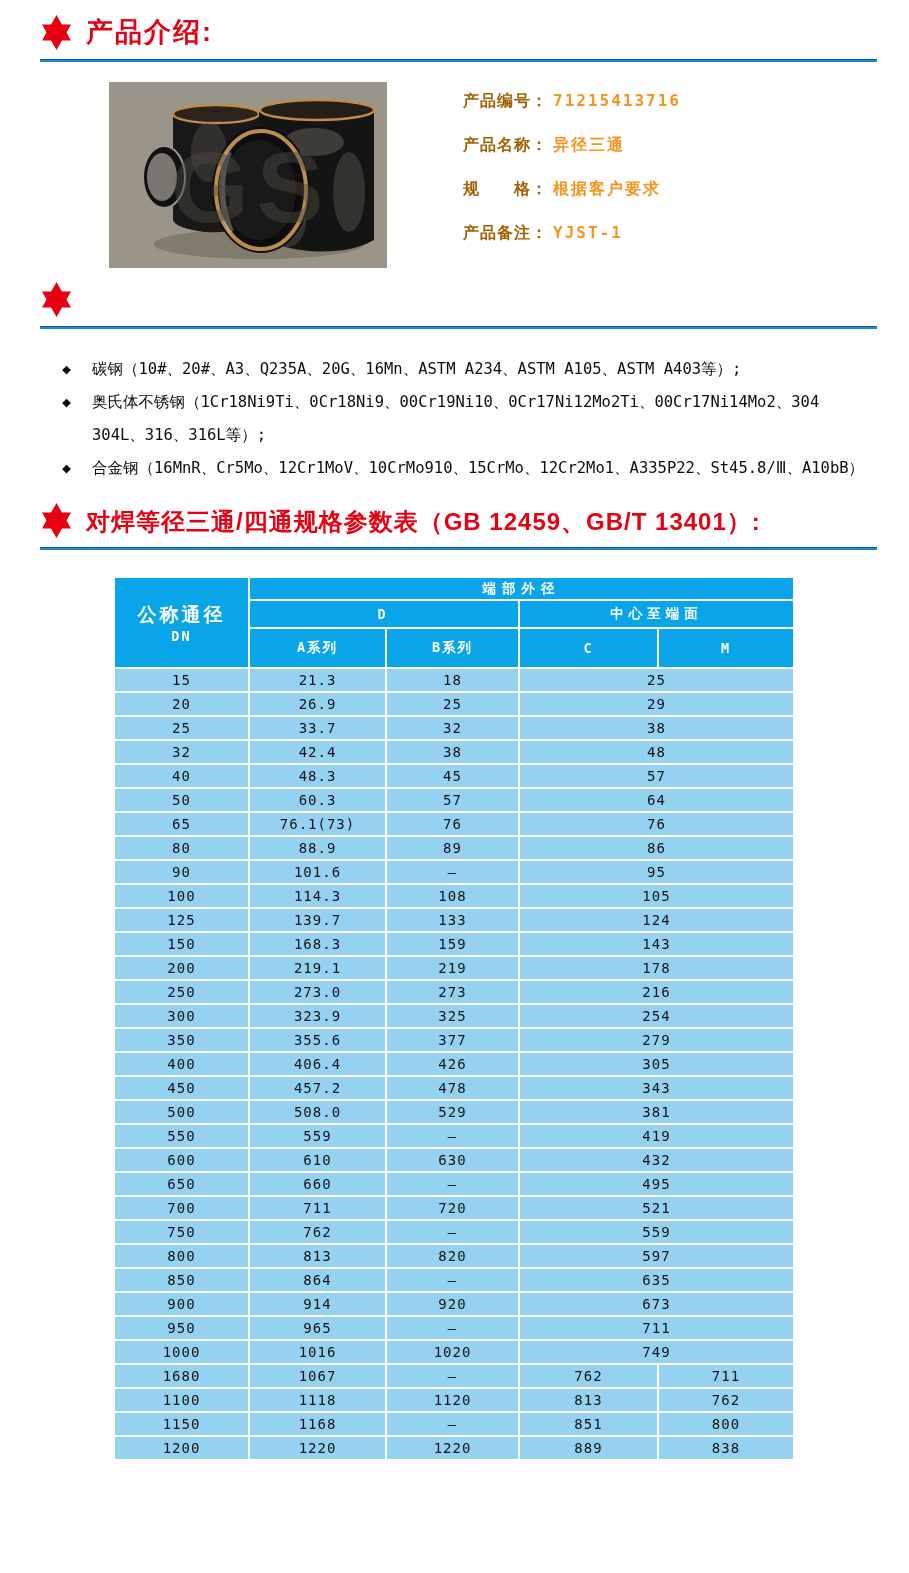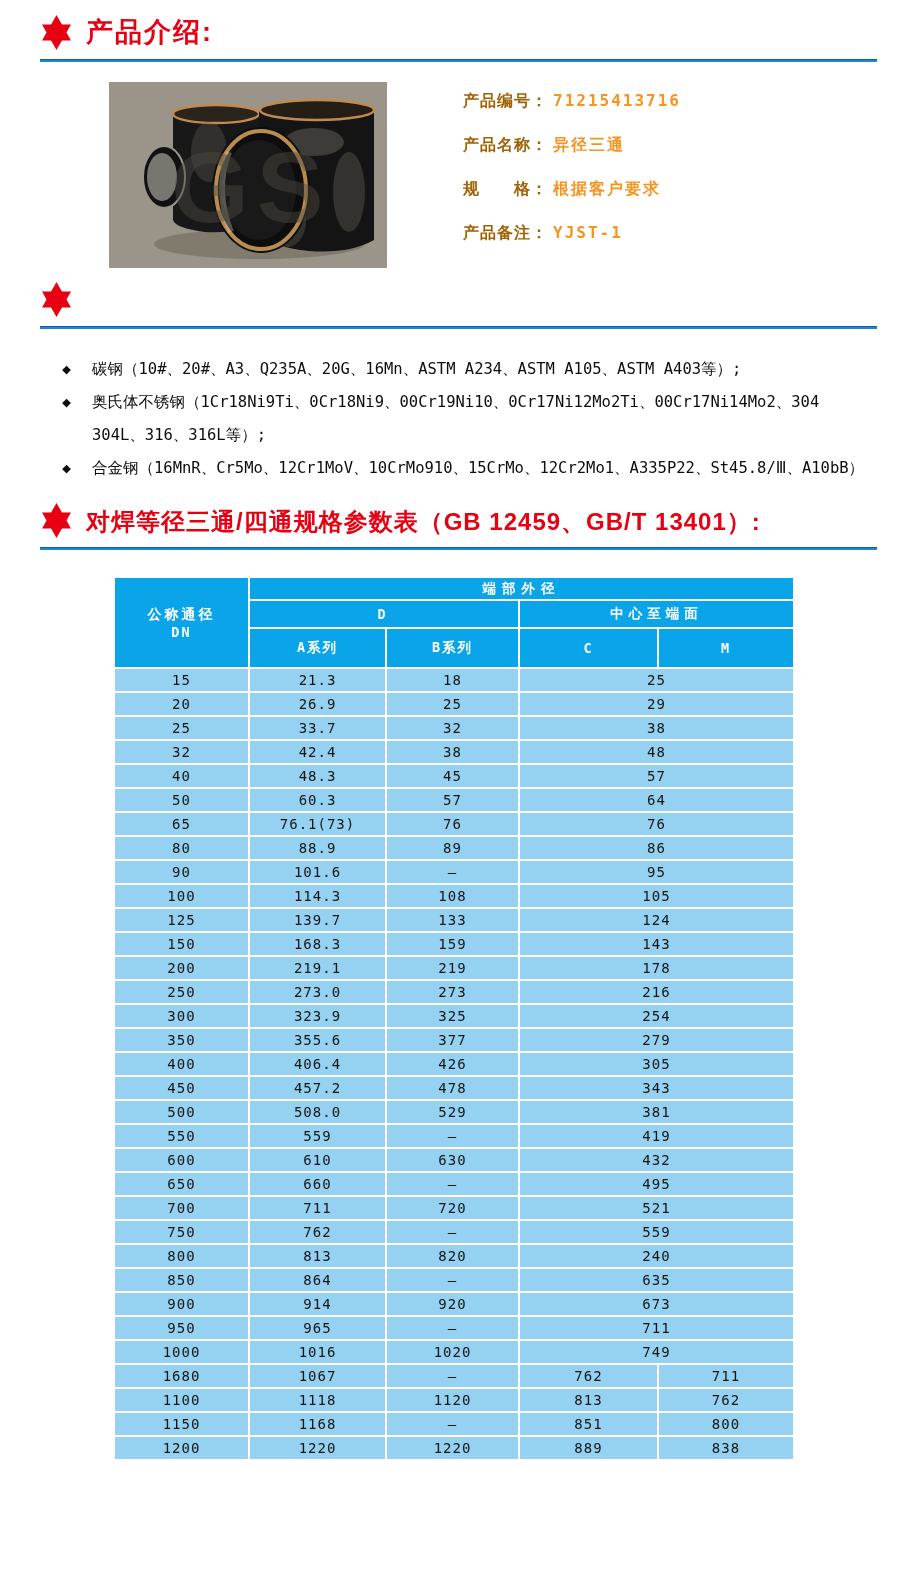"公称通径" .dn-head .l1 { font-size: 14px -> 19px }
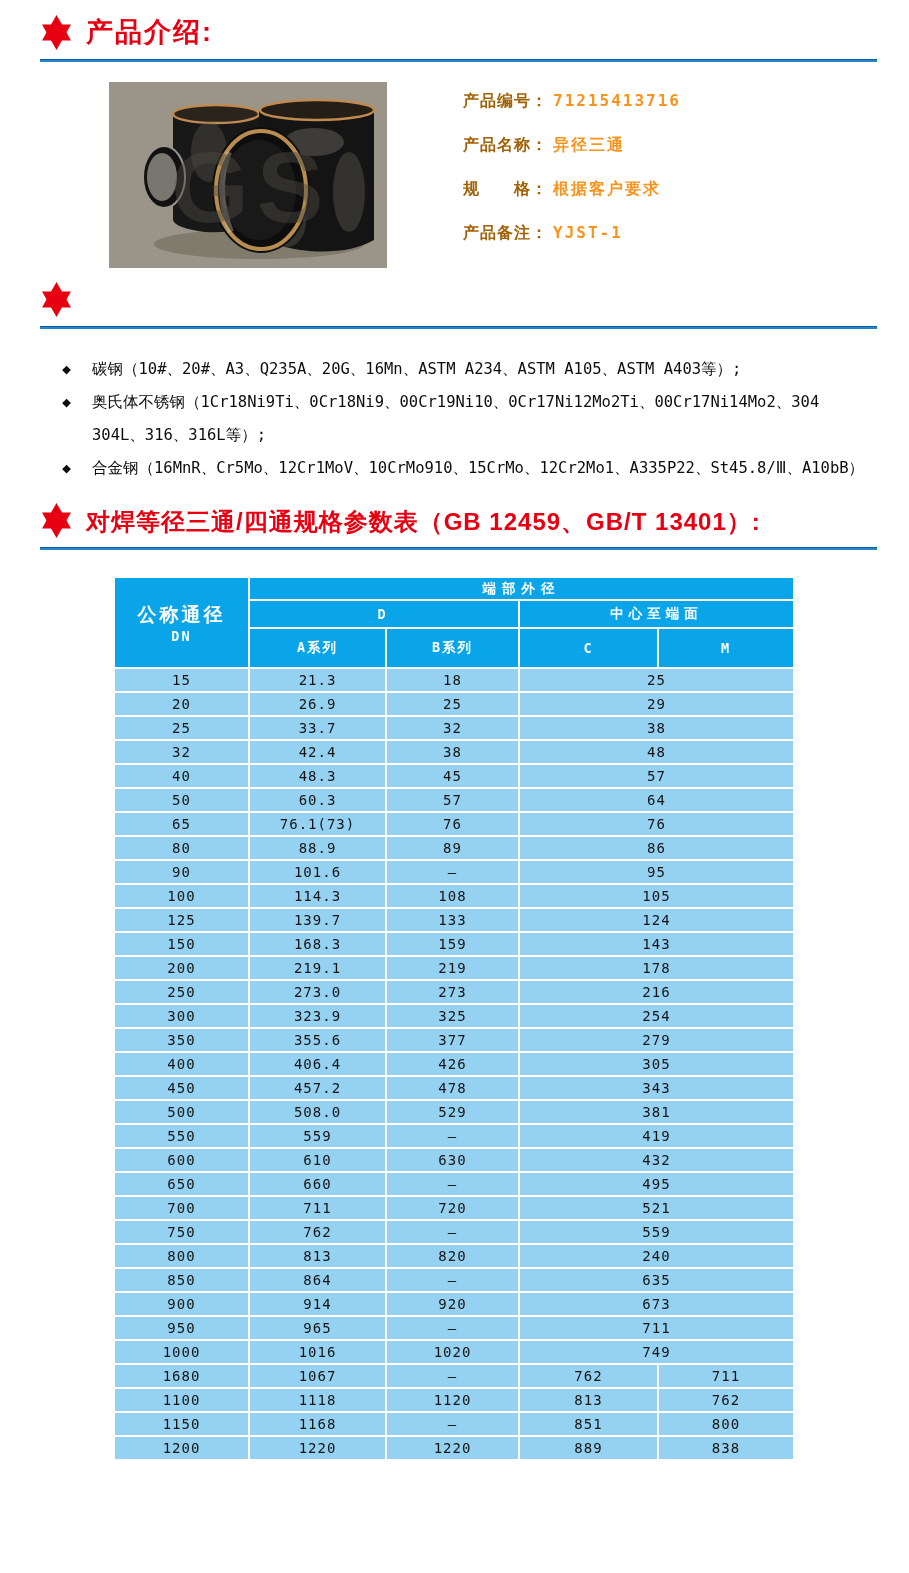"240" td { text: 240 -> 597 }
